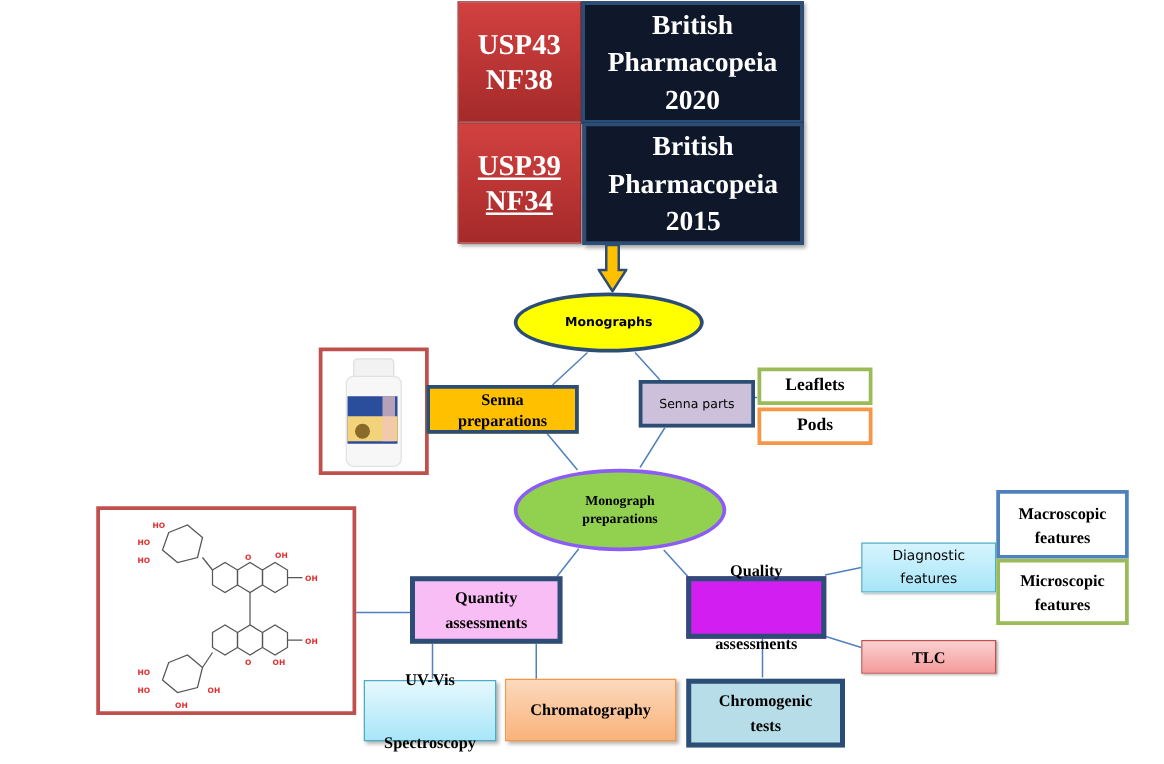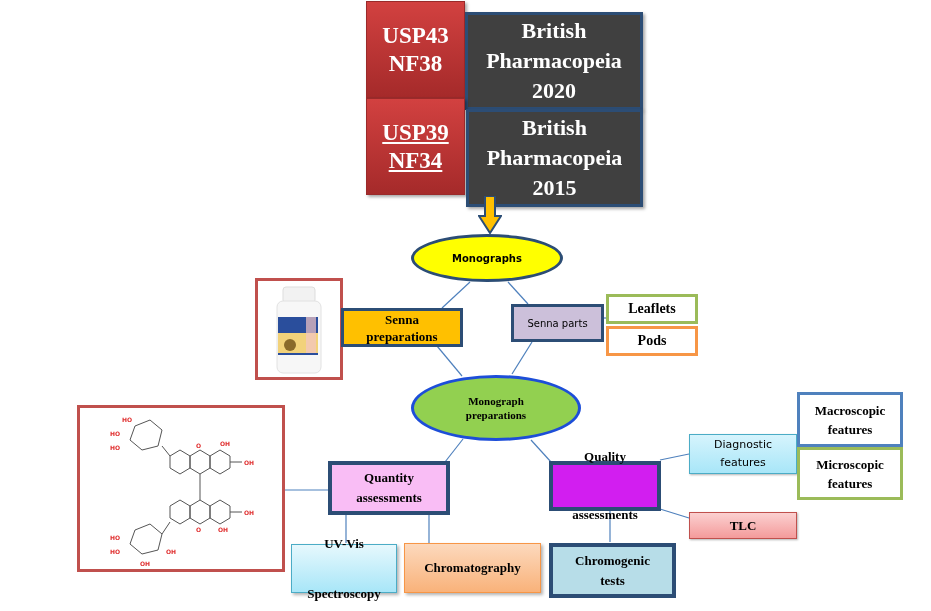"British" .bp { background: #404040 -> #0f172a; margin-top: 11px -> none }
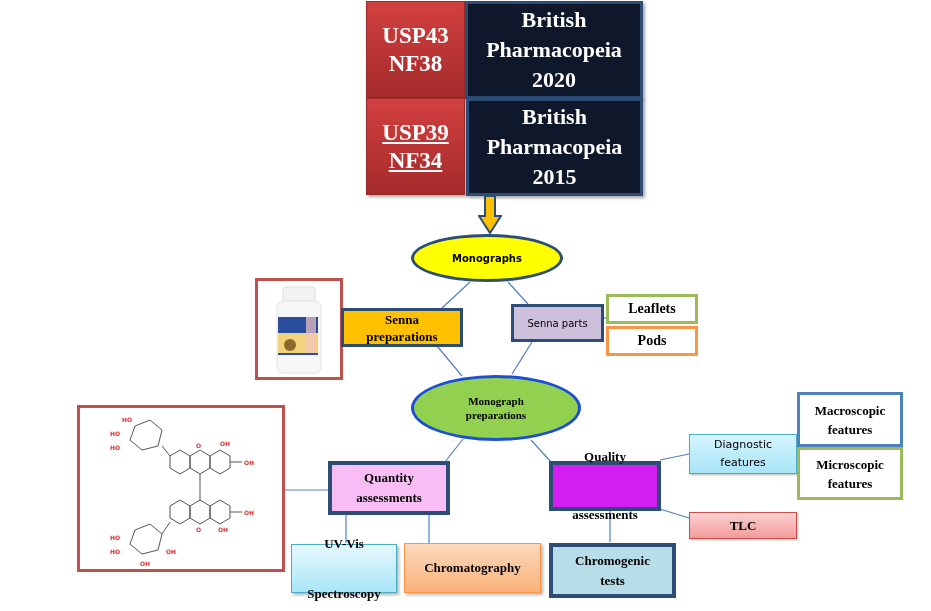"Monograph" div.abs { border: 3px solid #1d4ed8 -> 3px solid #8b5cf6 }
